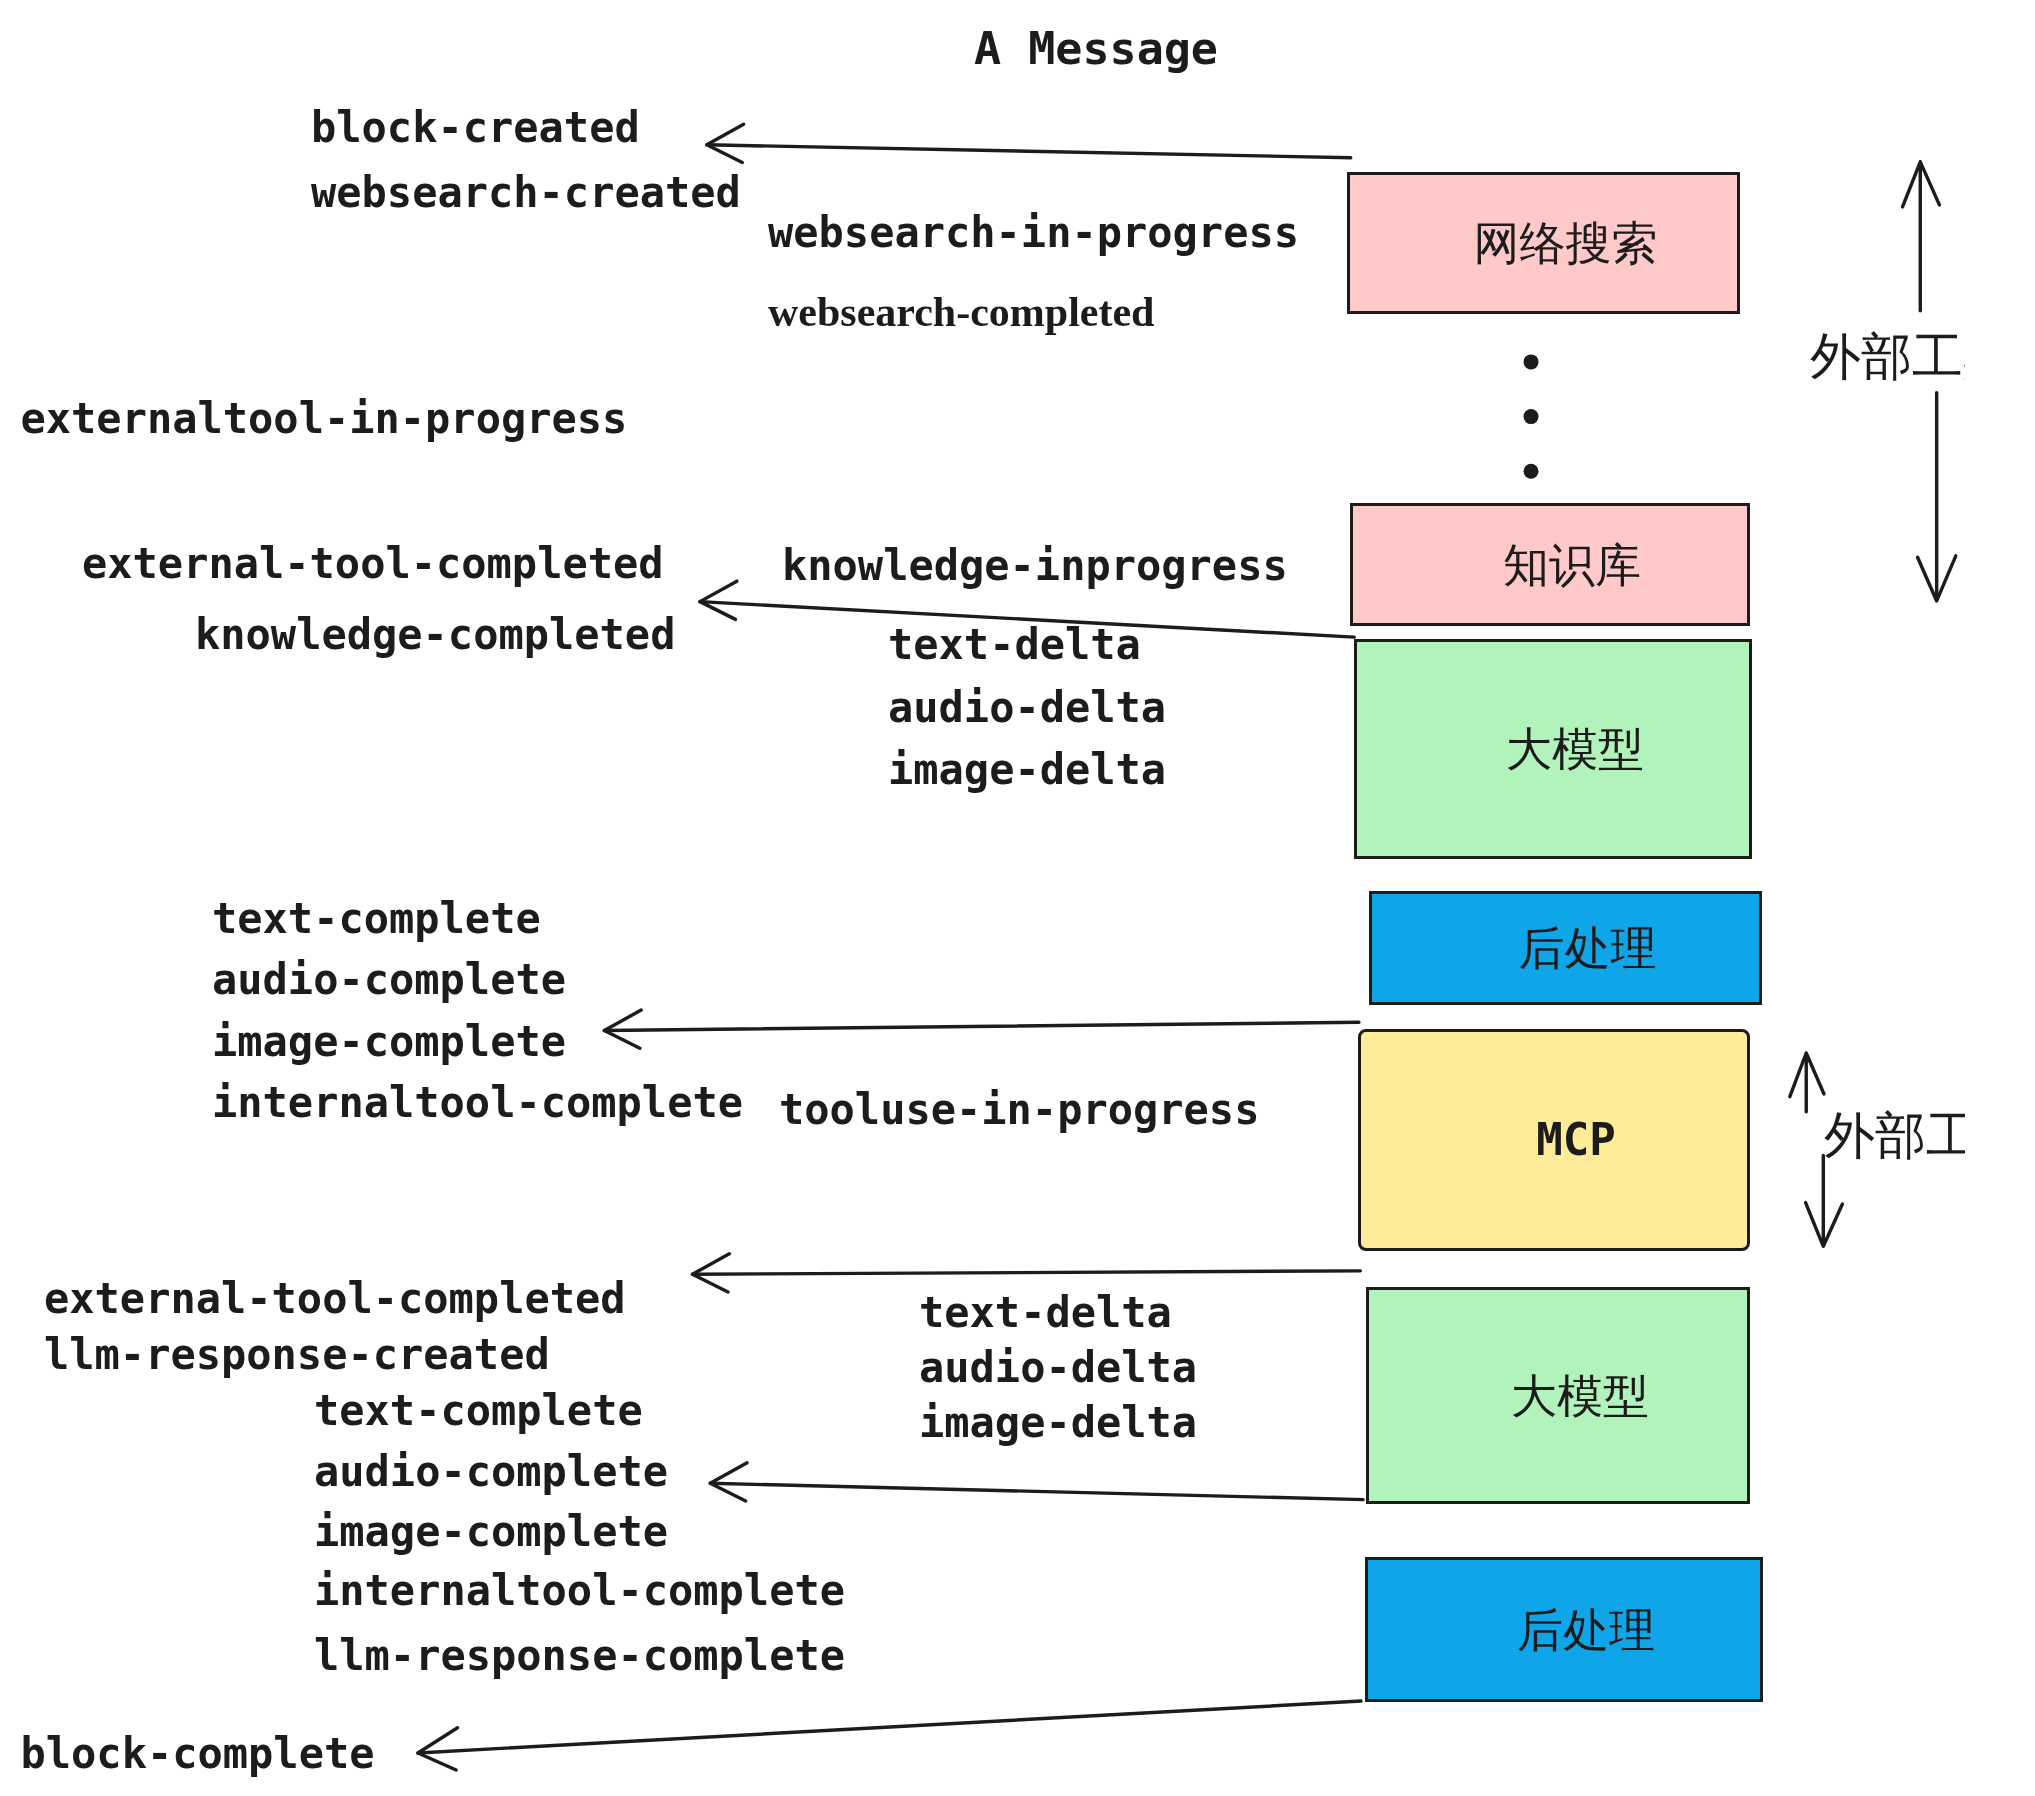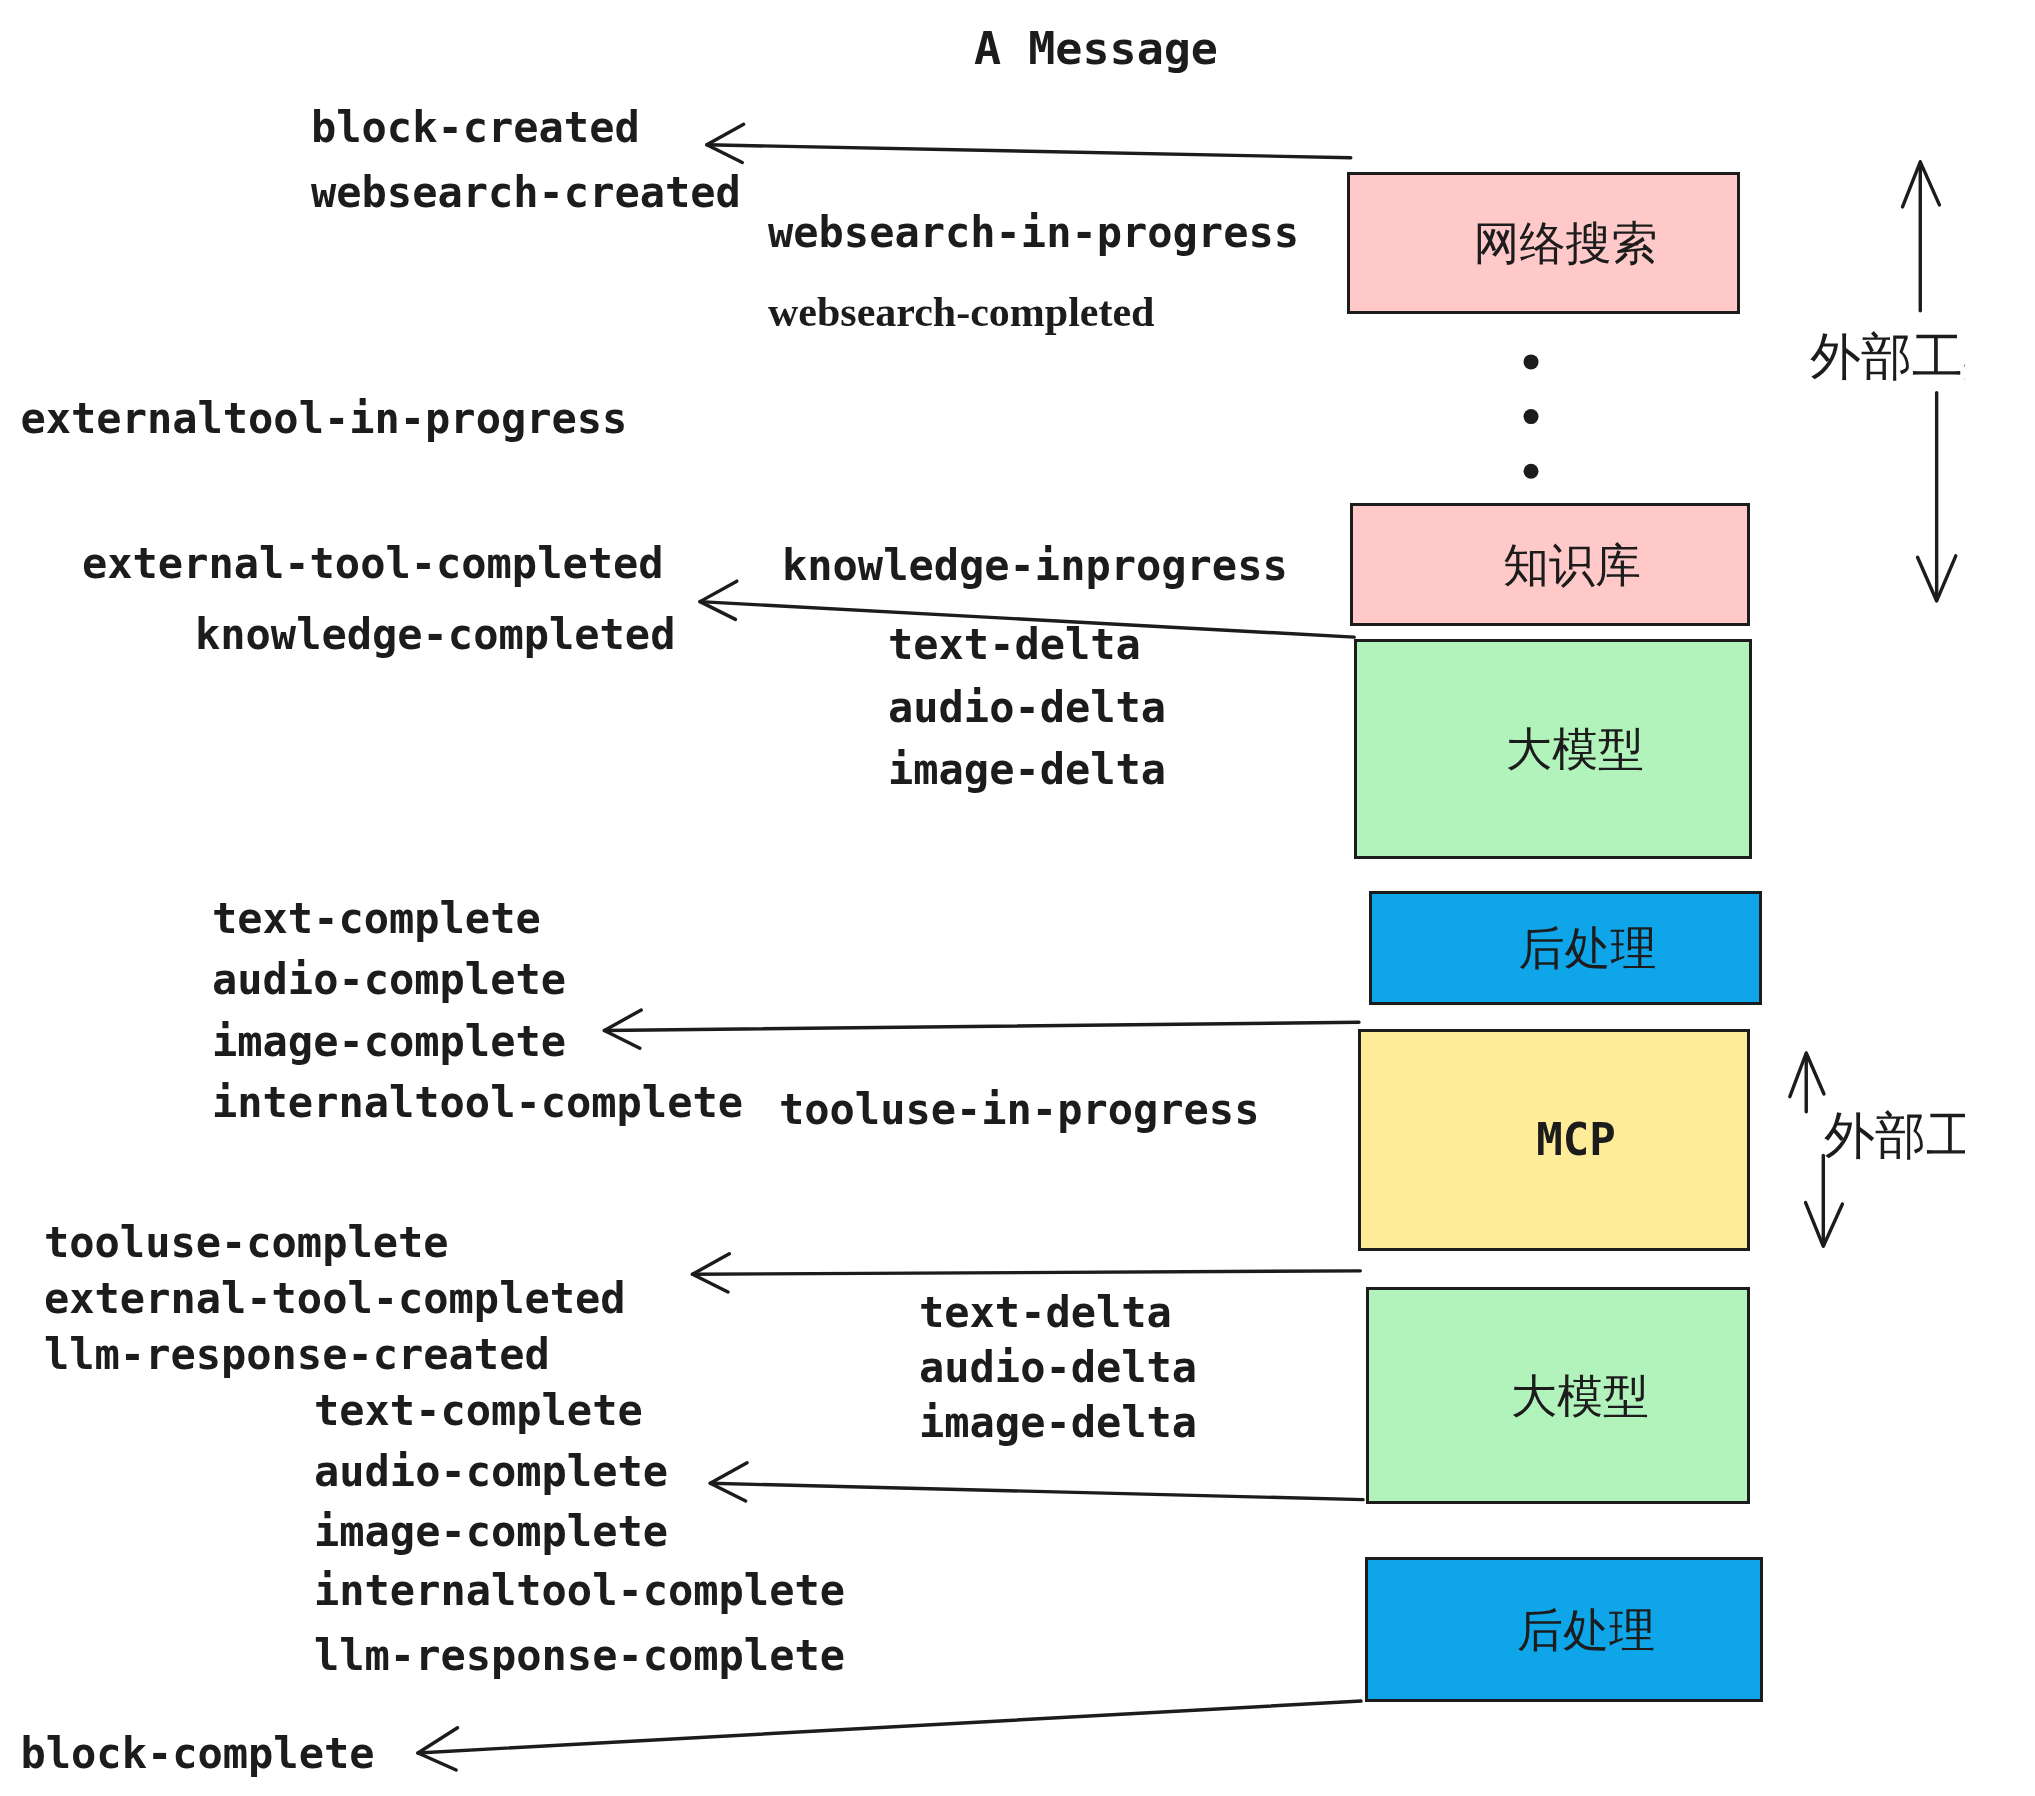"MCP" .box.yellow { border-radius: none -> 8px }
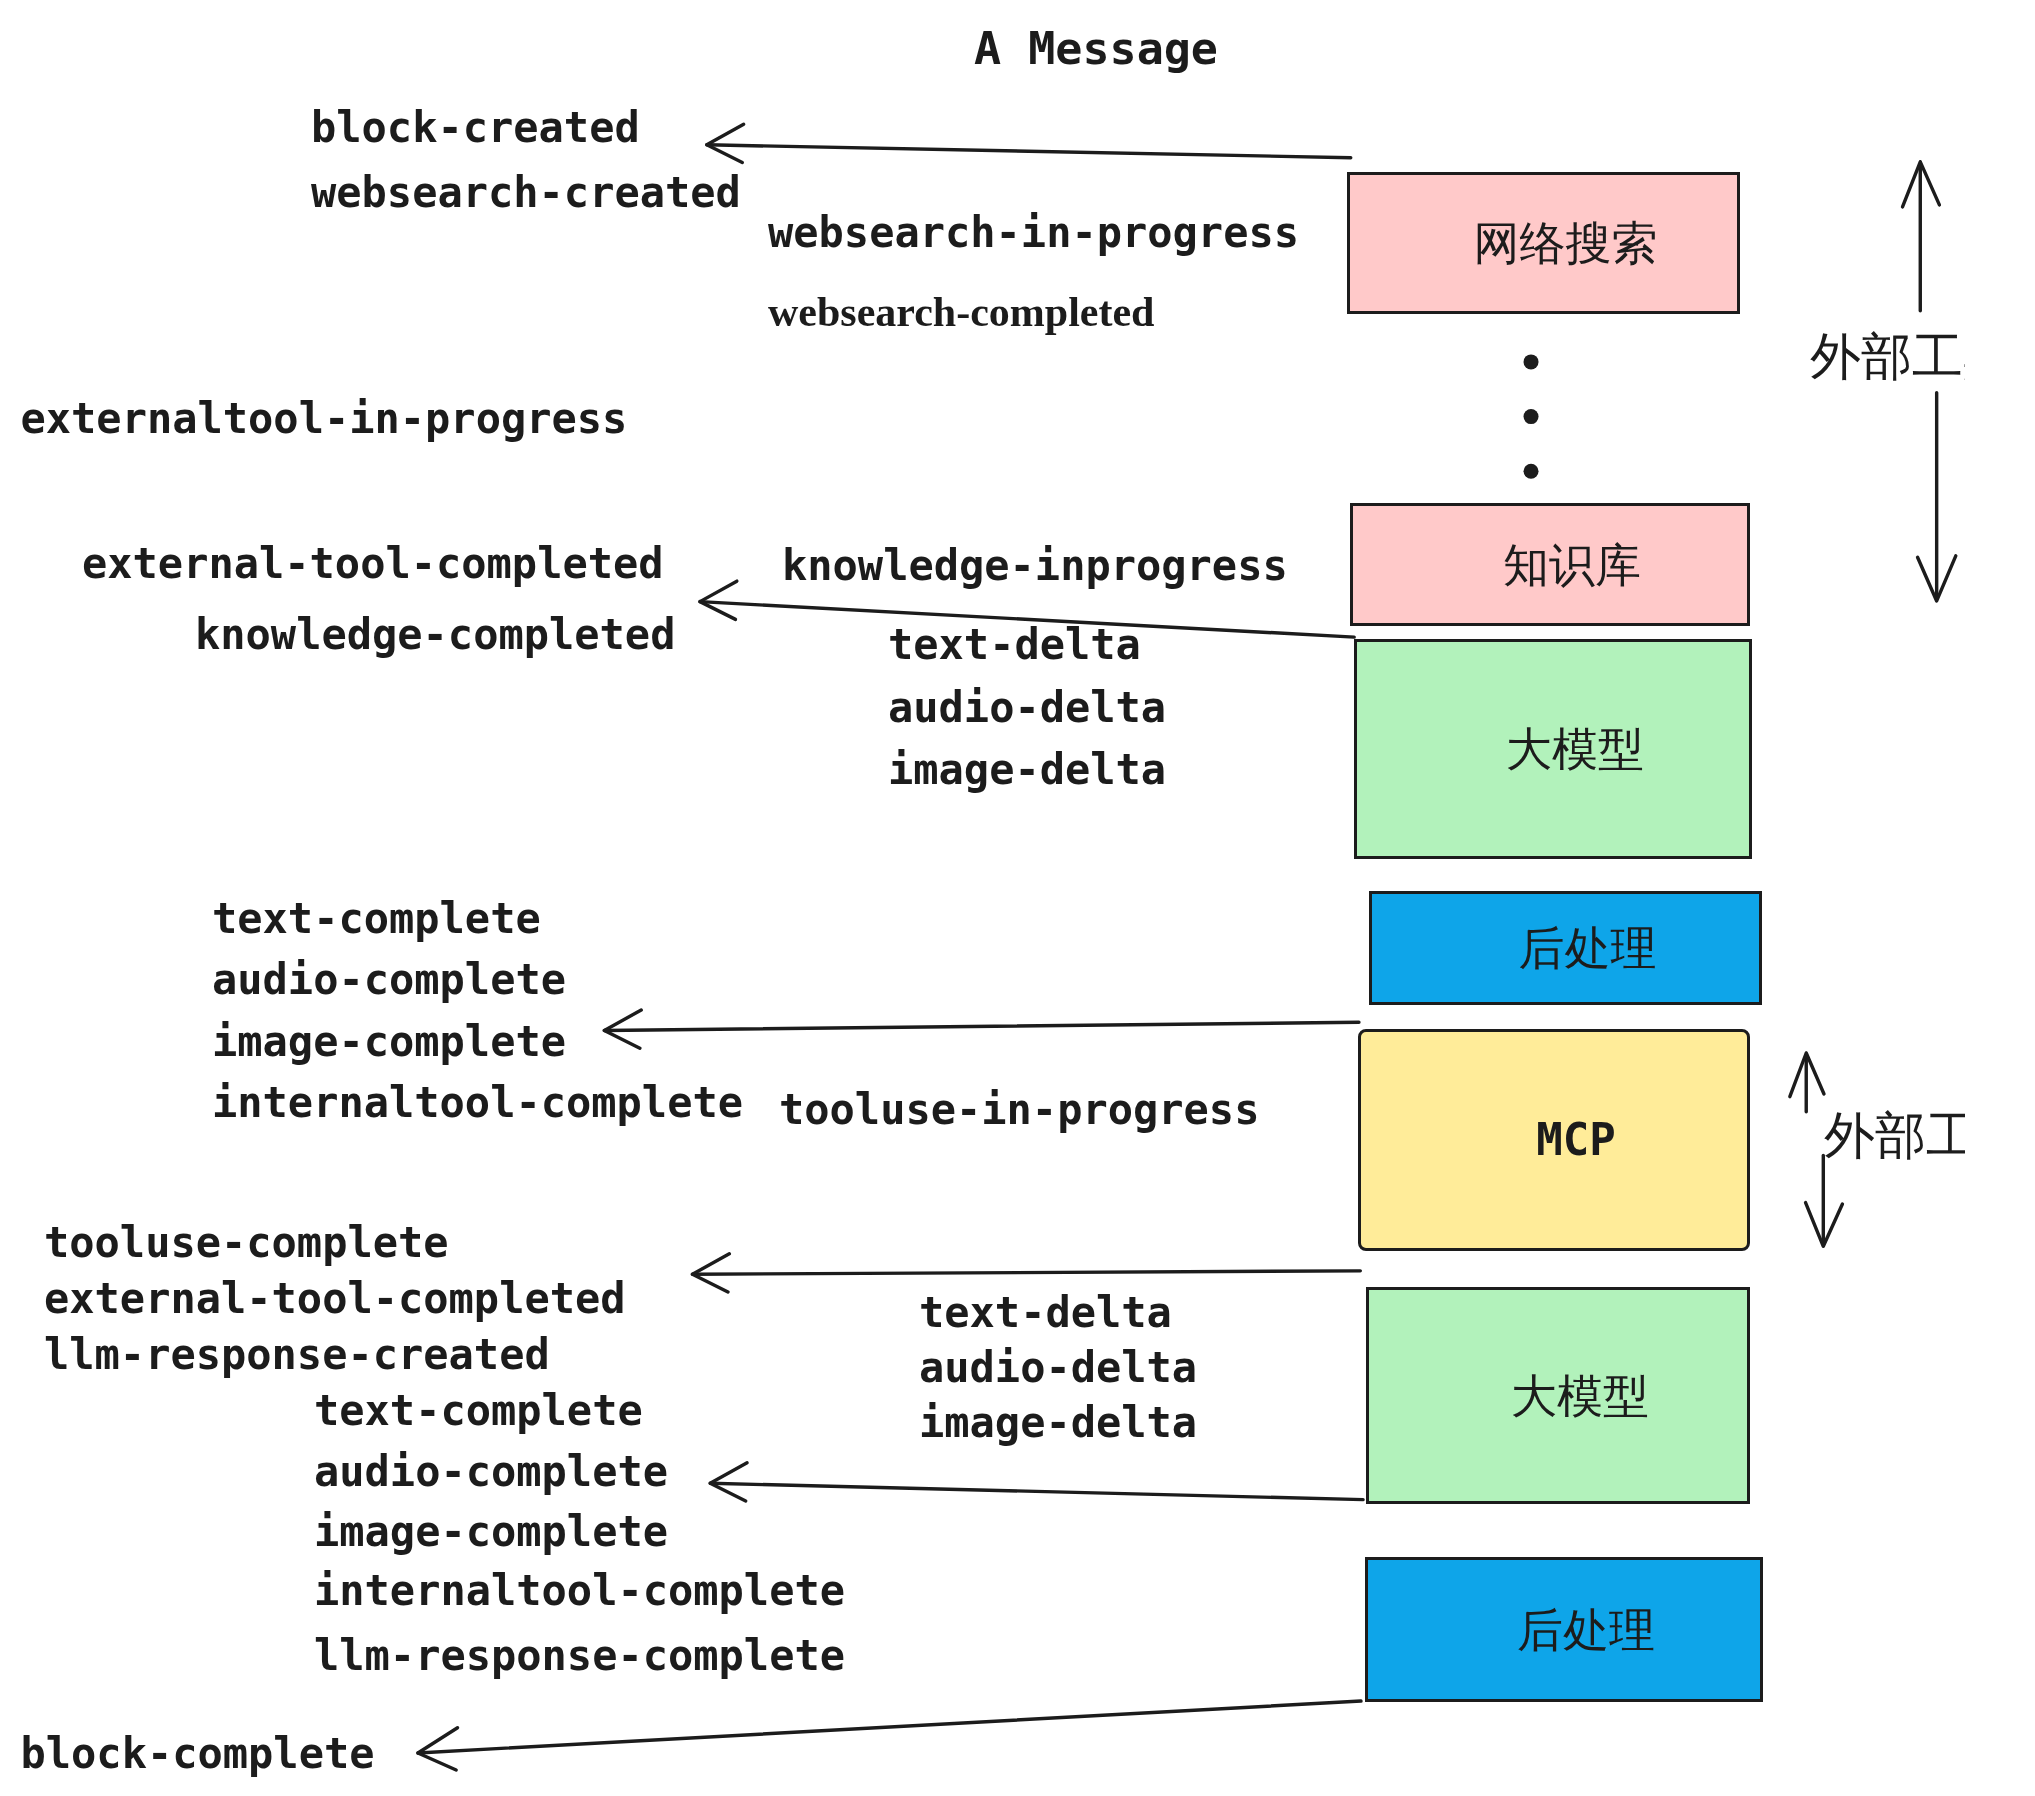"tooluse-complete" div.ev { html: <div>tooluse-complete</div> -> none }
